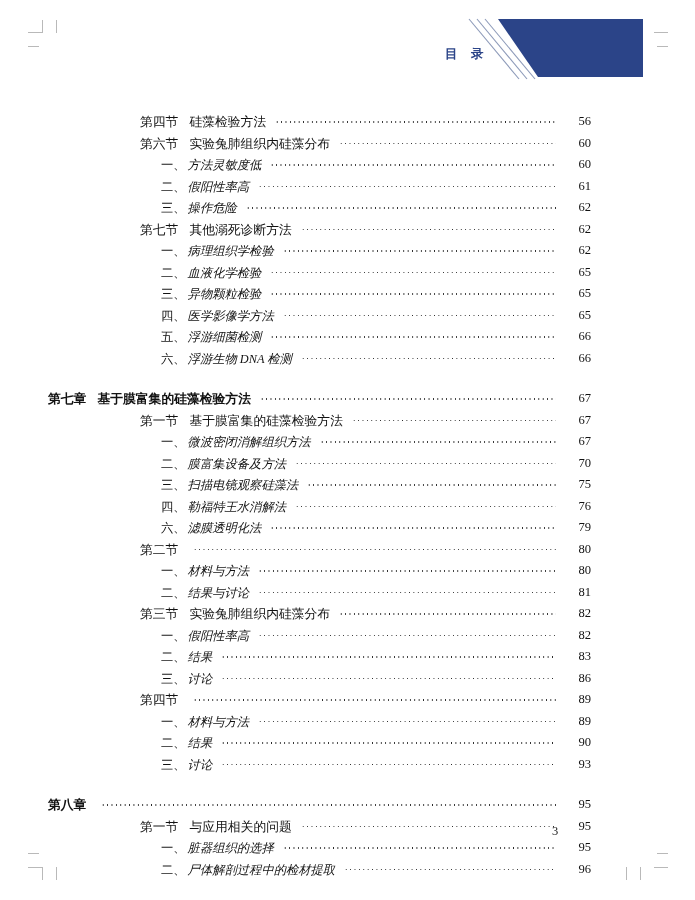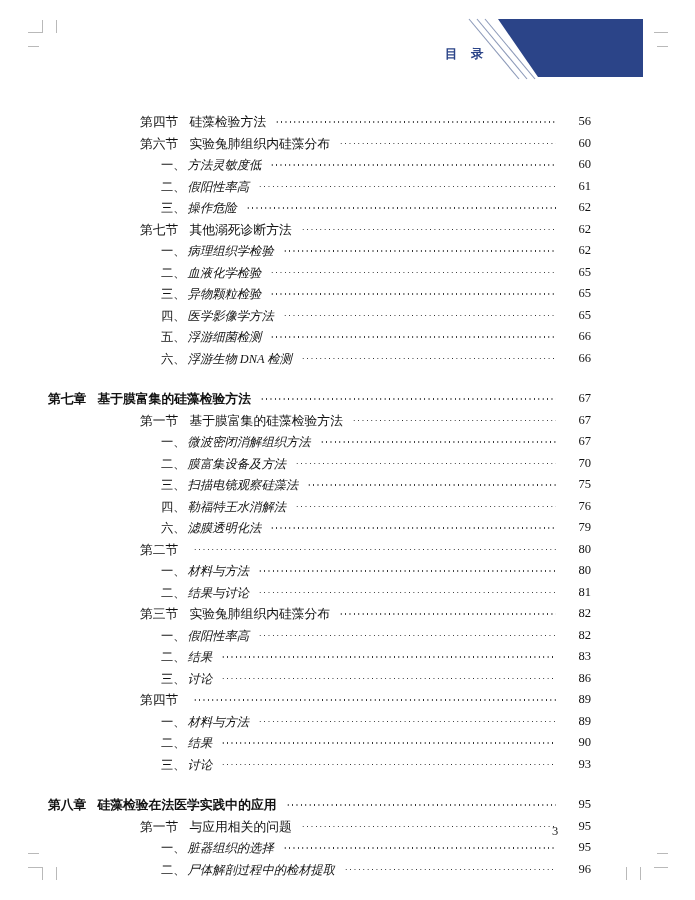"硅藻检验在法医学实践中的应用" span.label { html: <span>硅藻检验在法医学实践中的应用</span> -> none }
